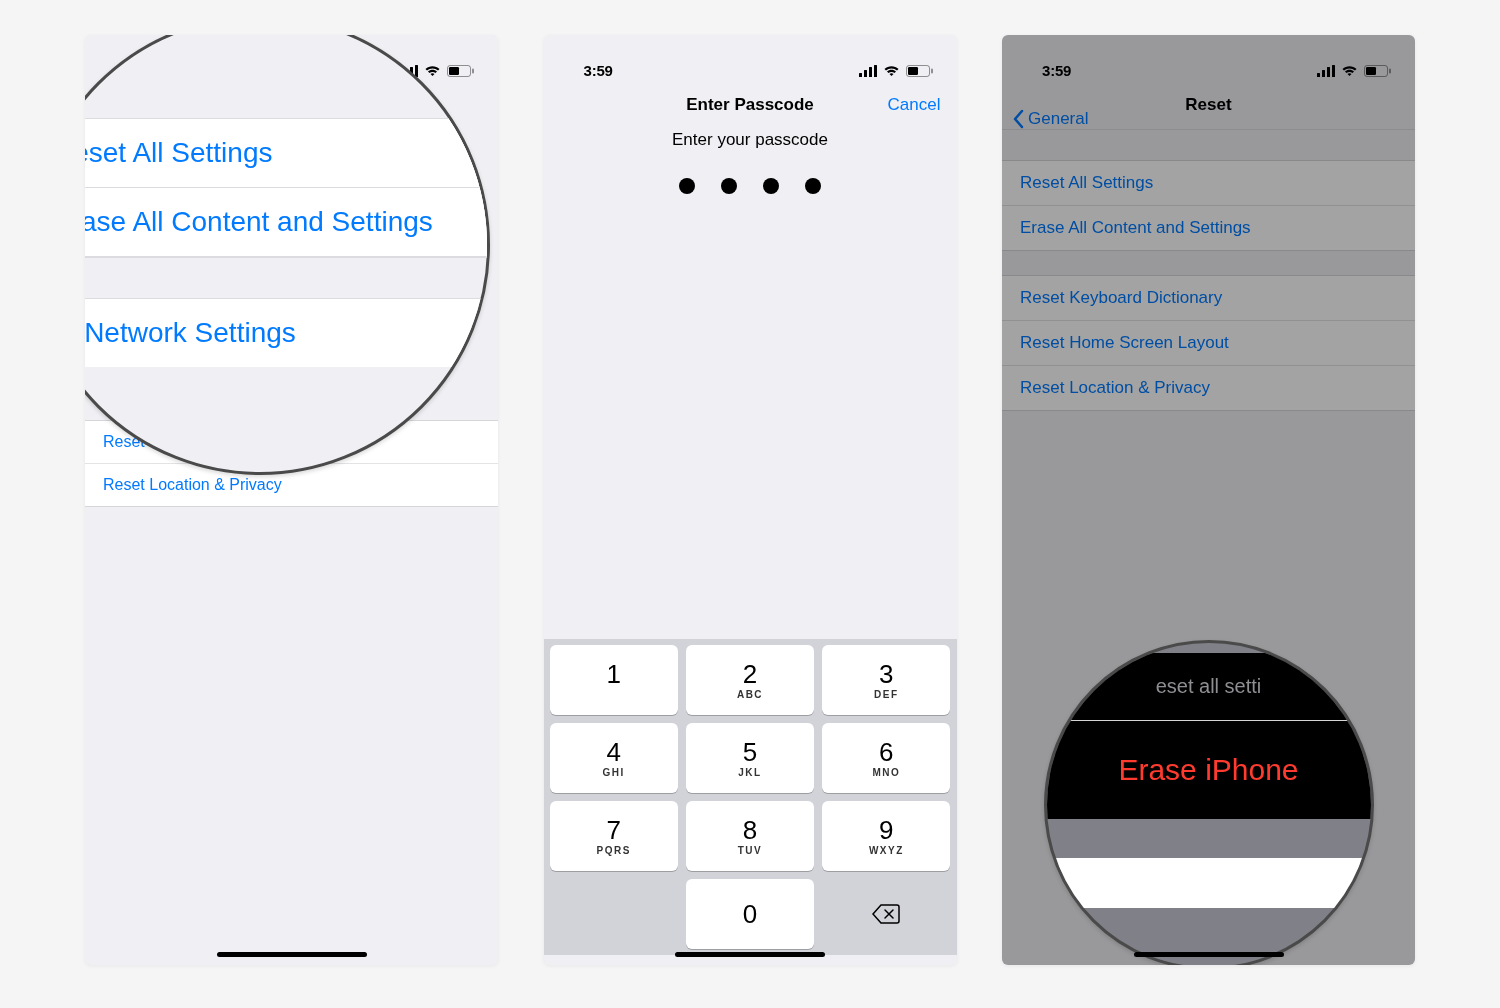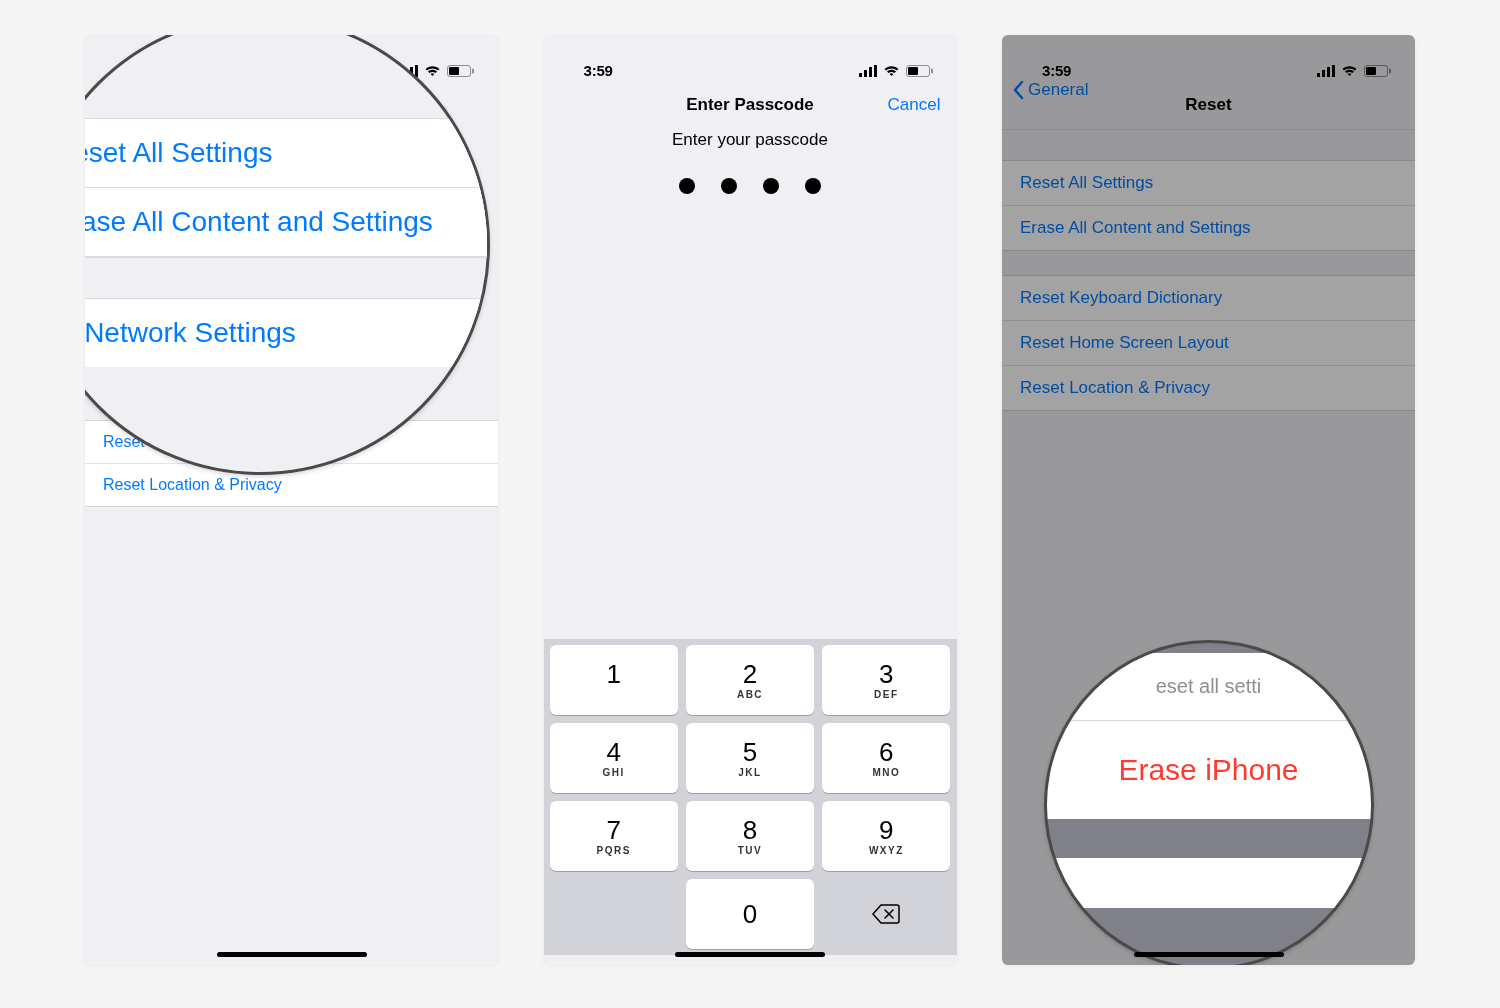"General" .nav-back { align-items: flex-start -> flex-end }
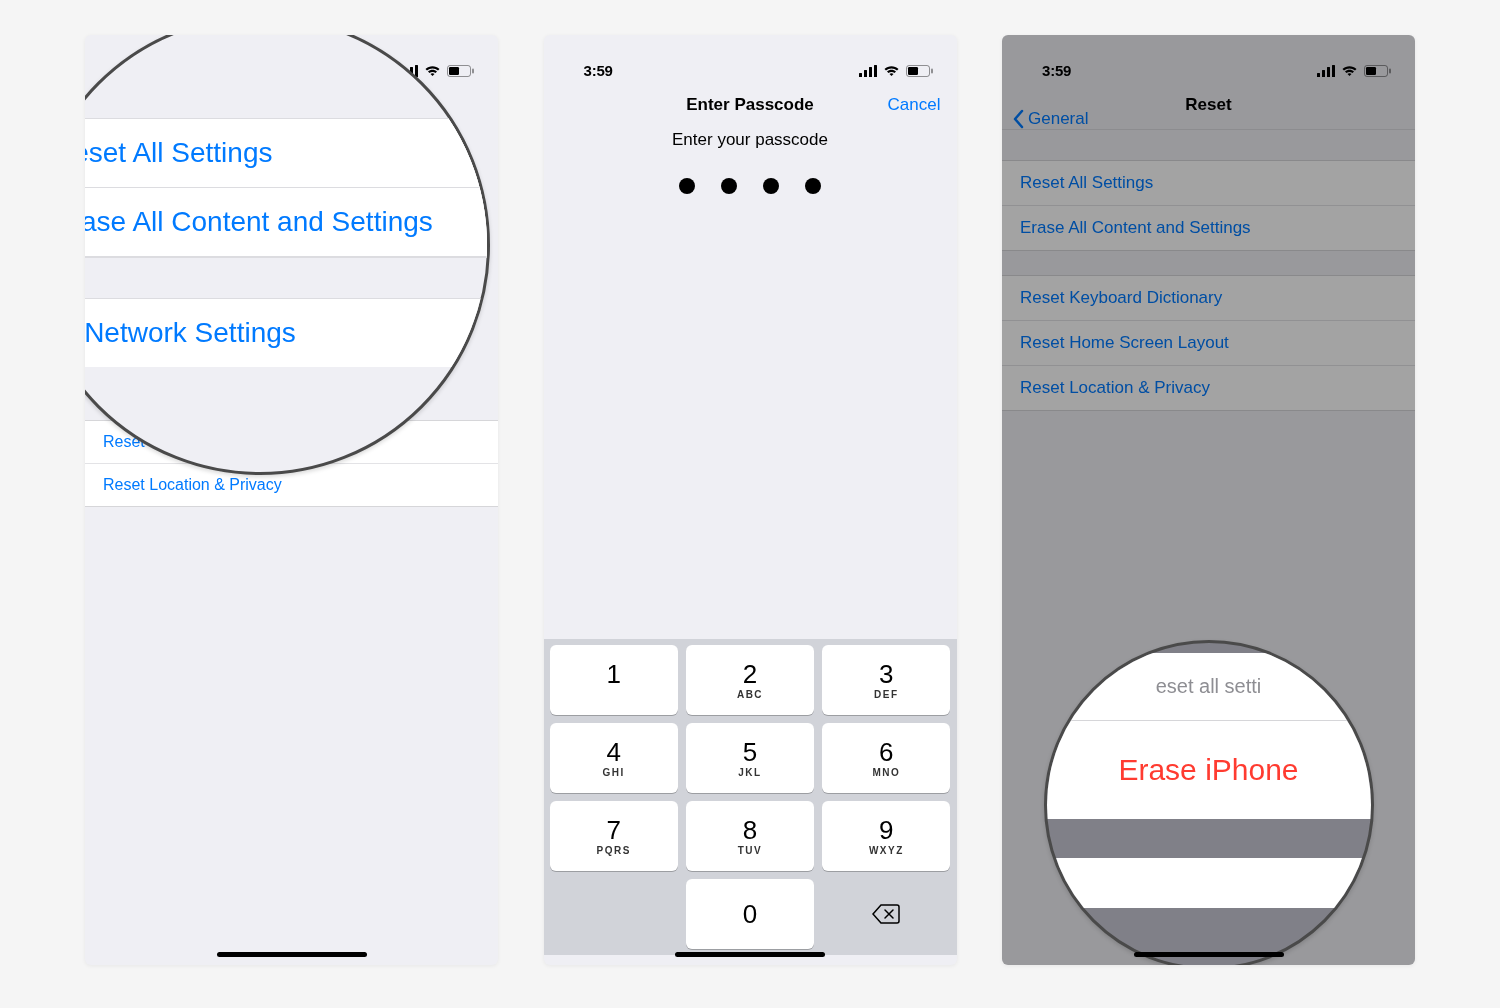"eset all setti" .mag2-box { background: #ffffff -> #000000 }
